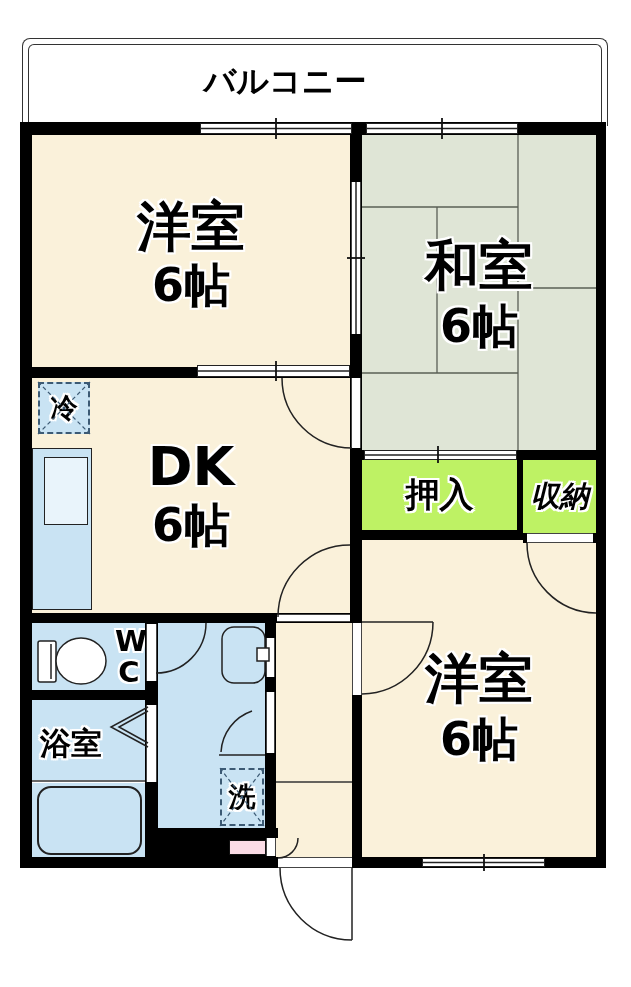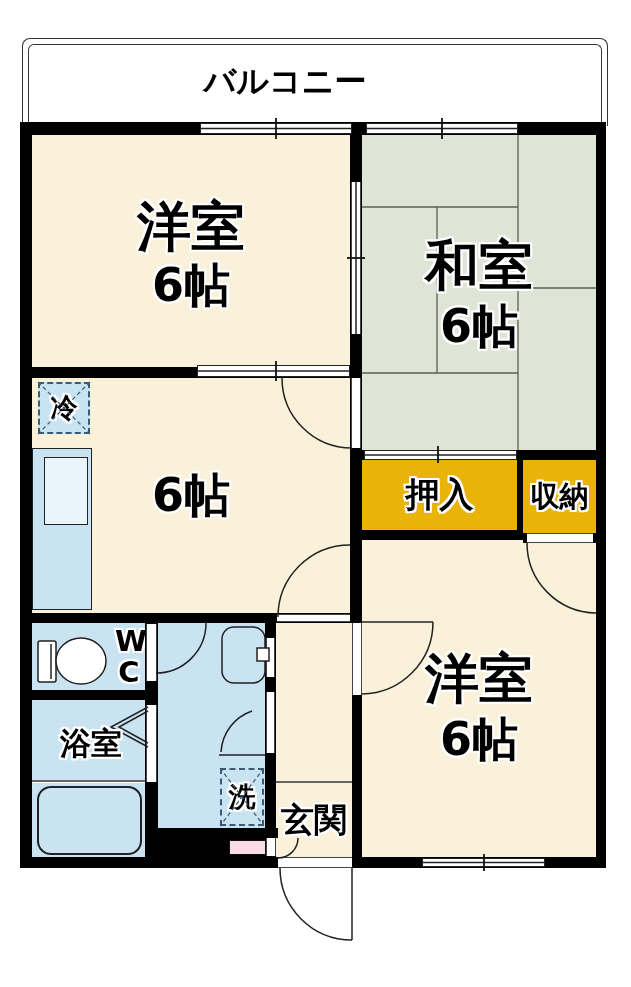"DK" span.lbl { html: none -> <span>DK</span> }
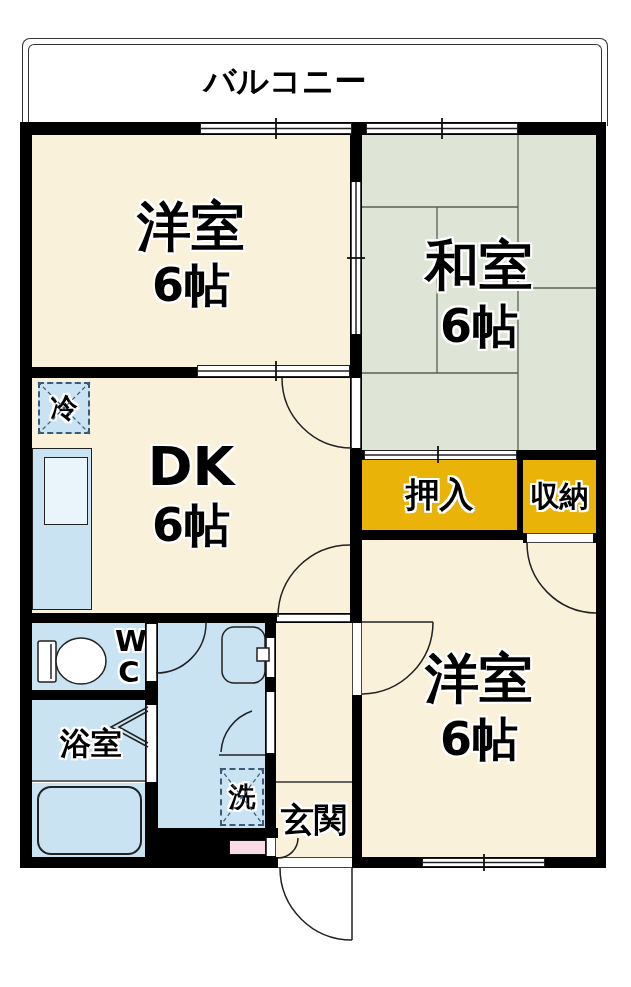"押入" .pink { background: #eab308 -> #bef264 }
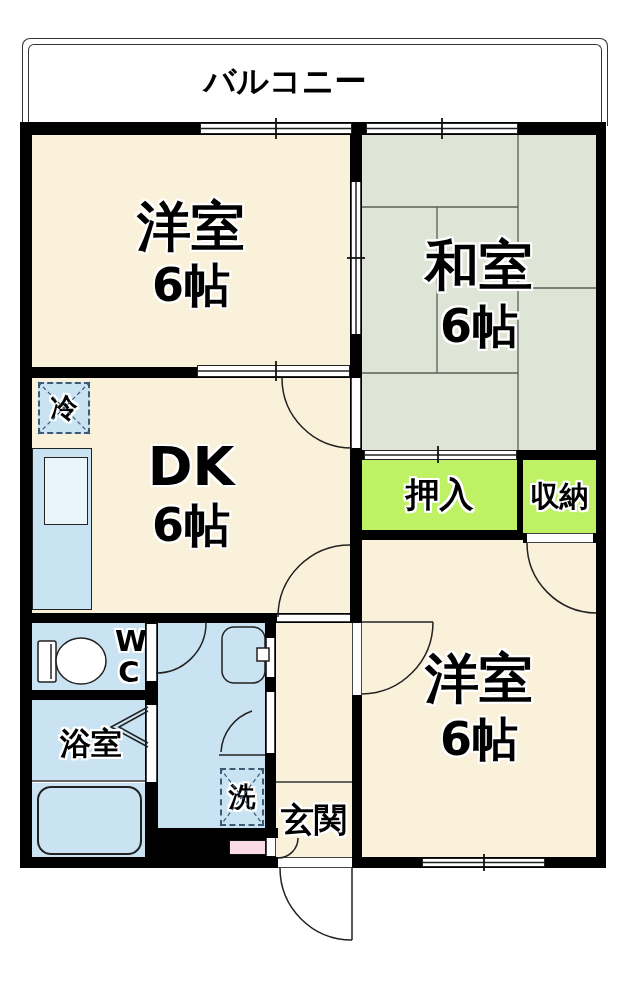"収納" span.lbl { font-style: none -> italic }
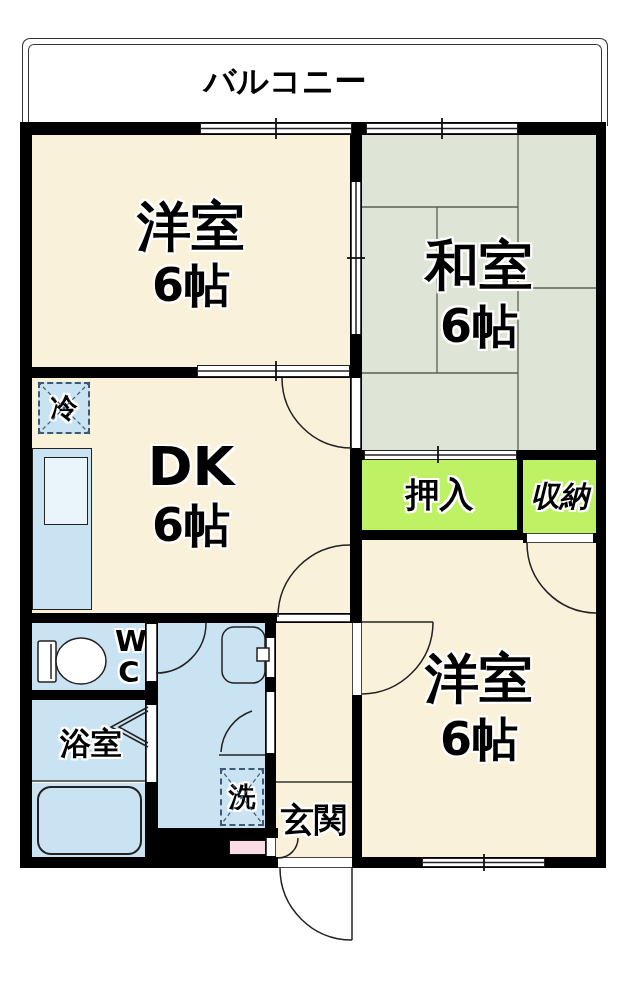"浴室" div.abs { left: 36px -> 16px }
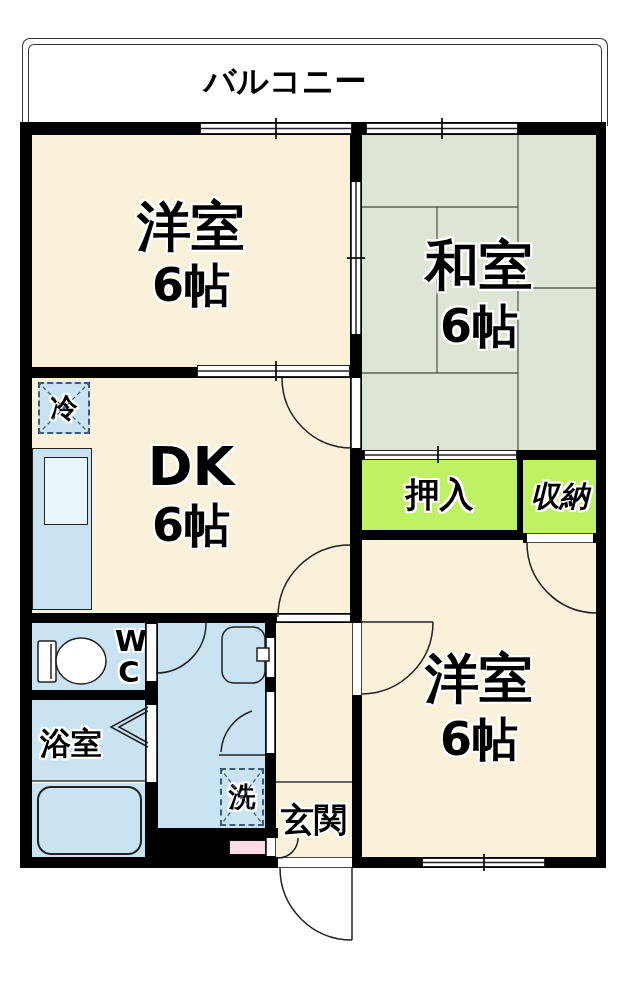"玄関" div.abs { html: <div> <span>玄関</span> </div> -> none }
